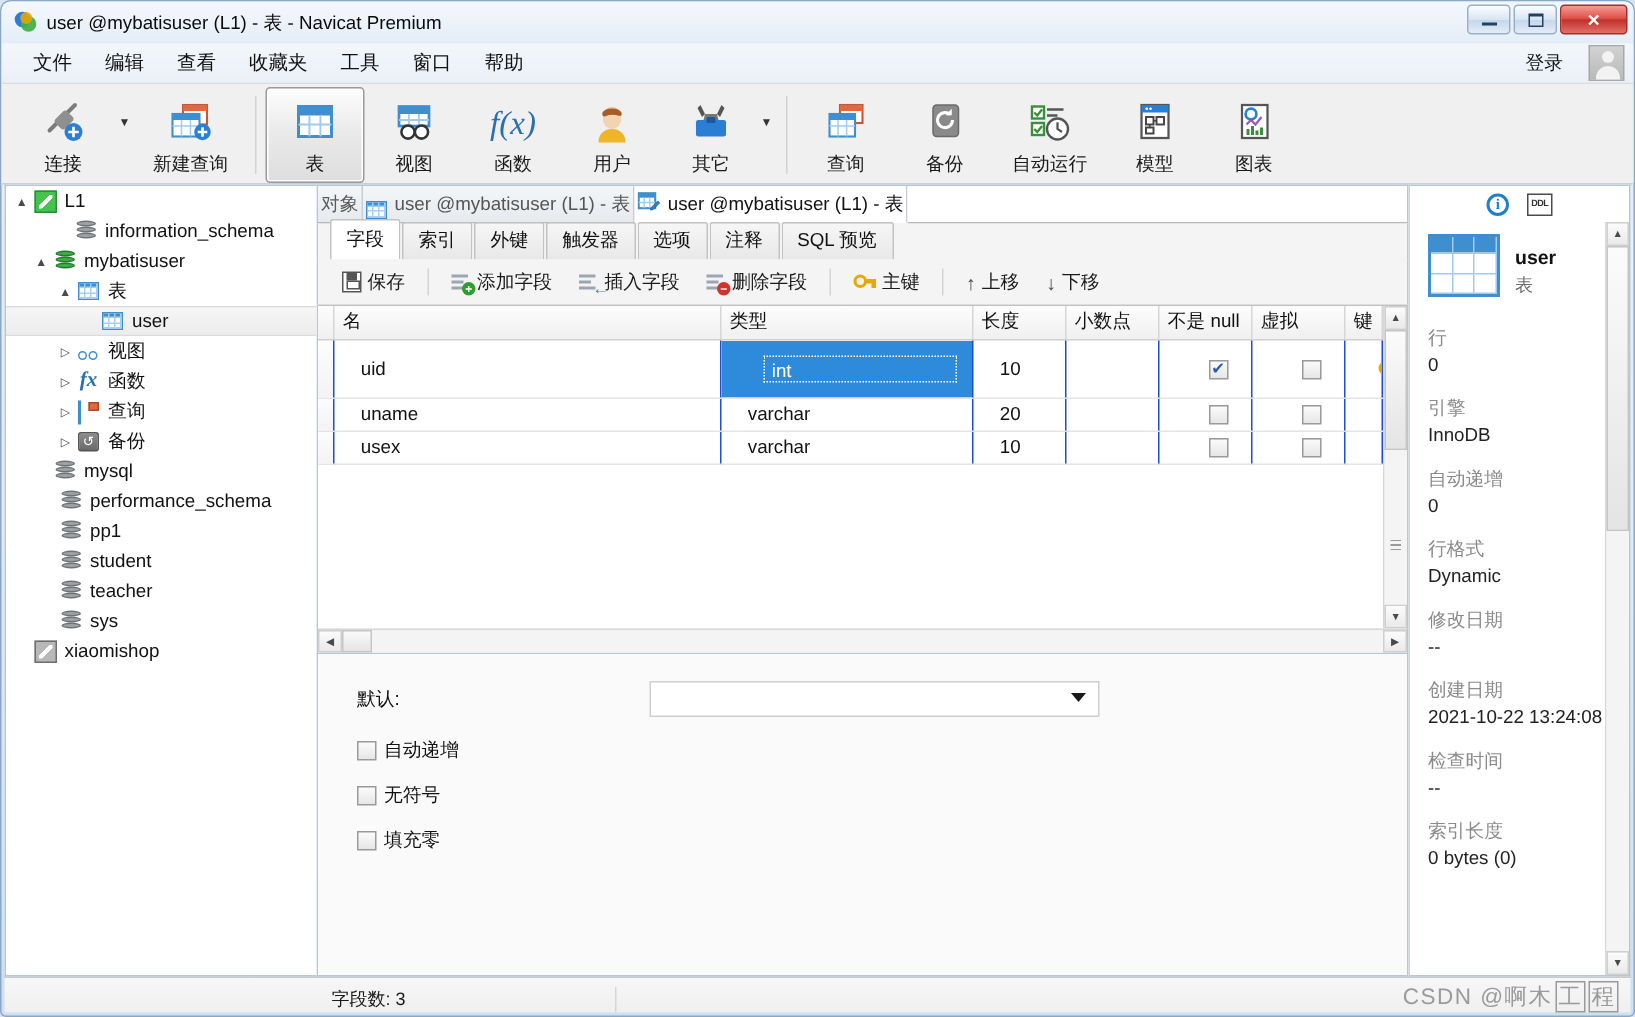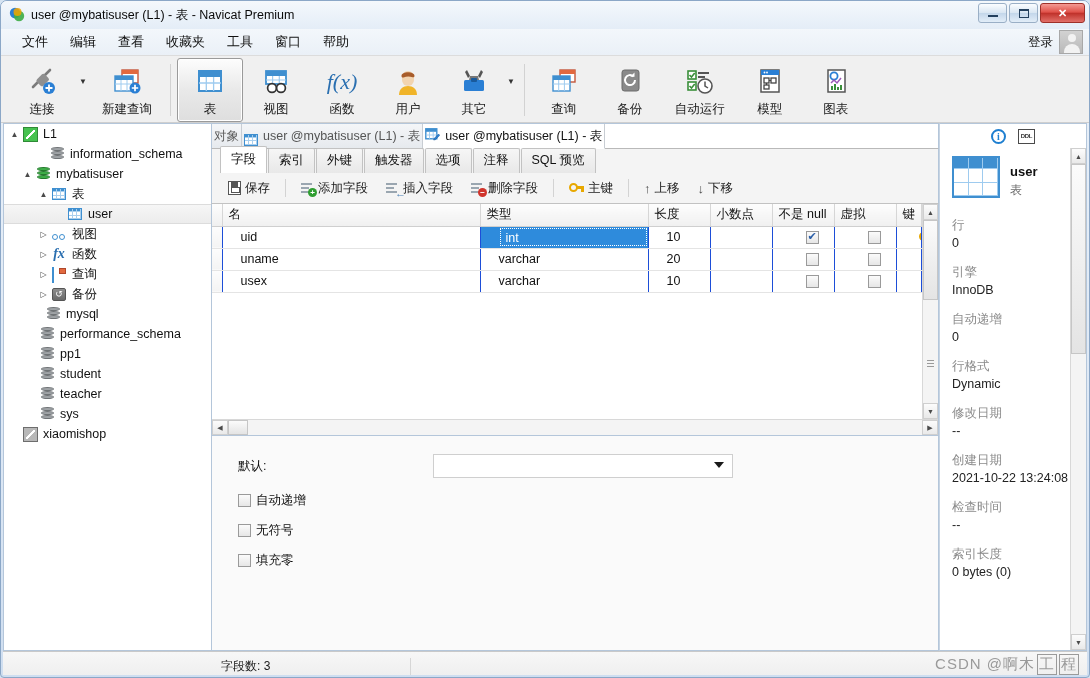"登录" #login-area { gap: 6px -> 17px }
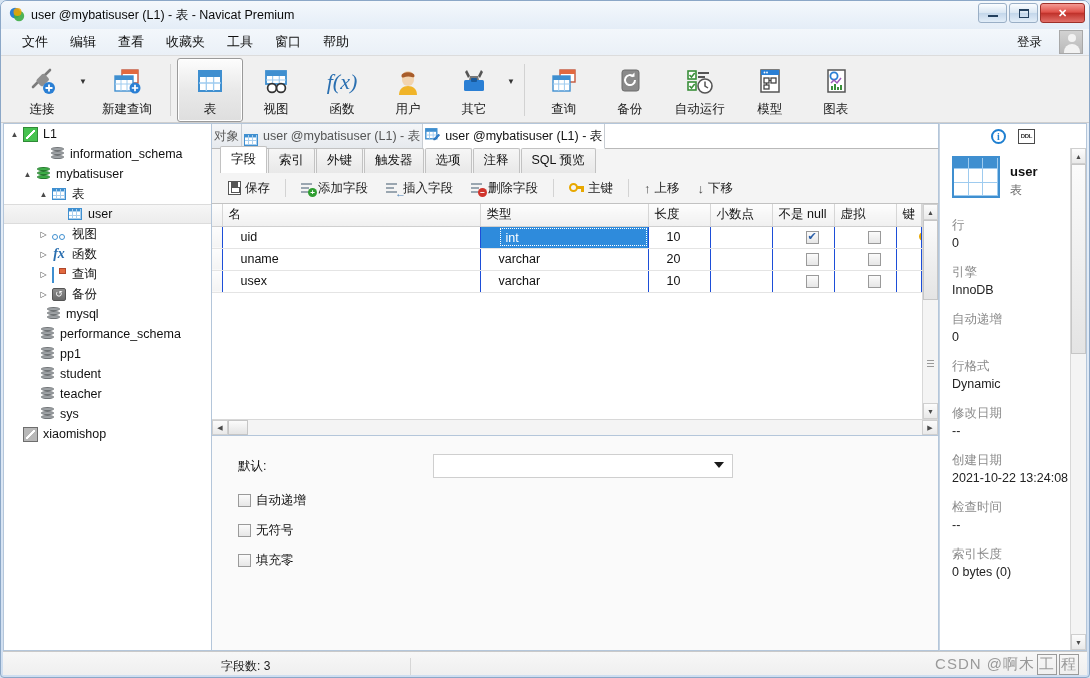"int" td.cell-sel .inner { margin: 1px -> 10px }
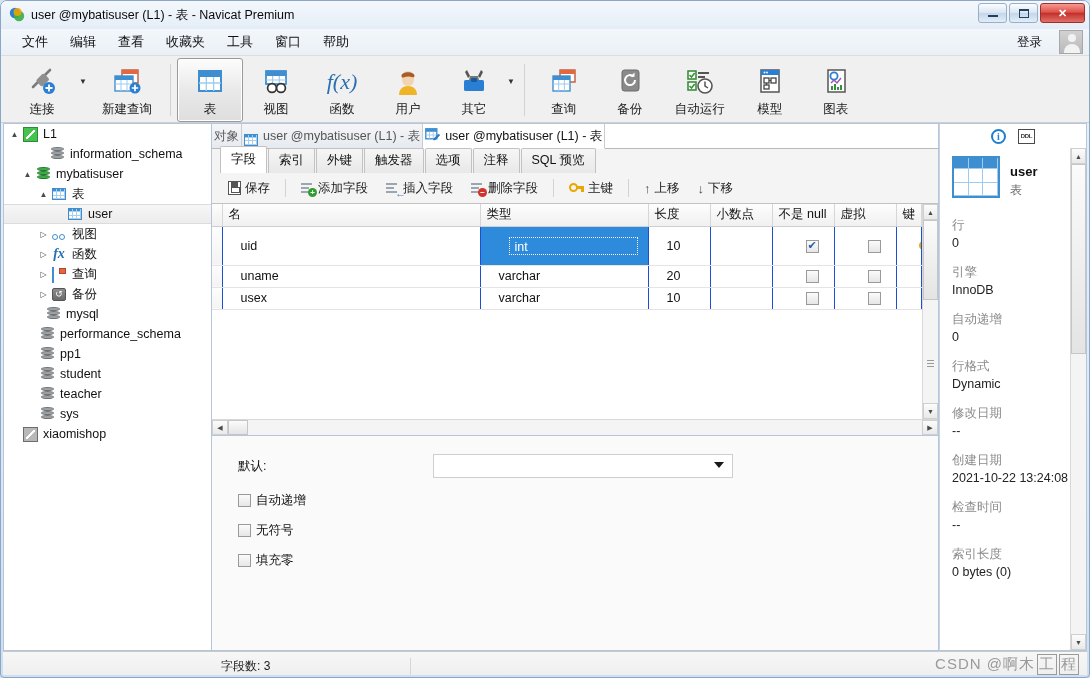"mysql" div.tnode { padding-left: 27px -> 17px }
